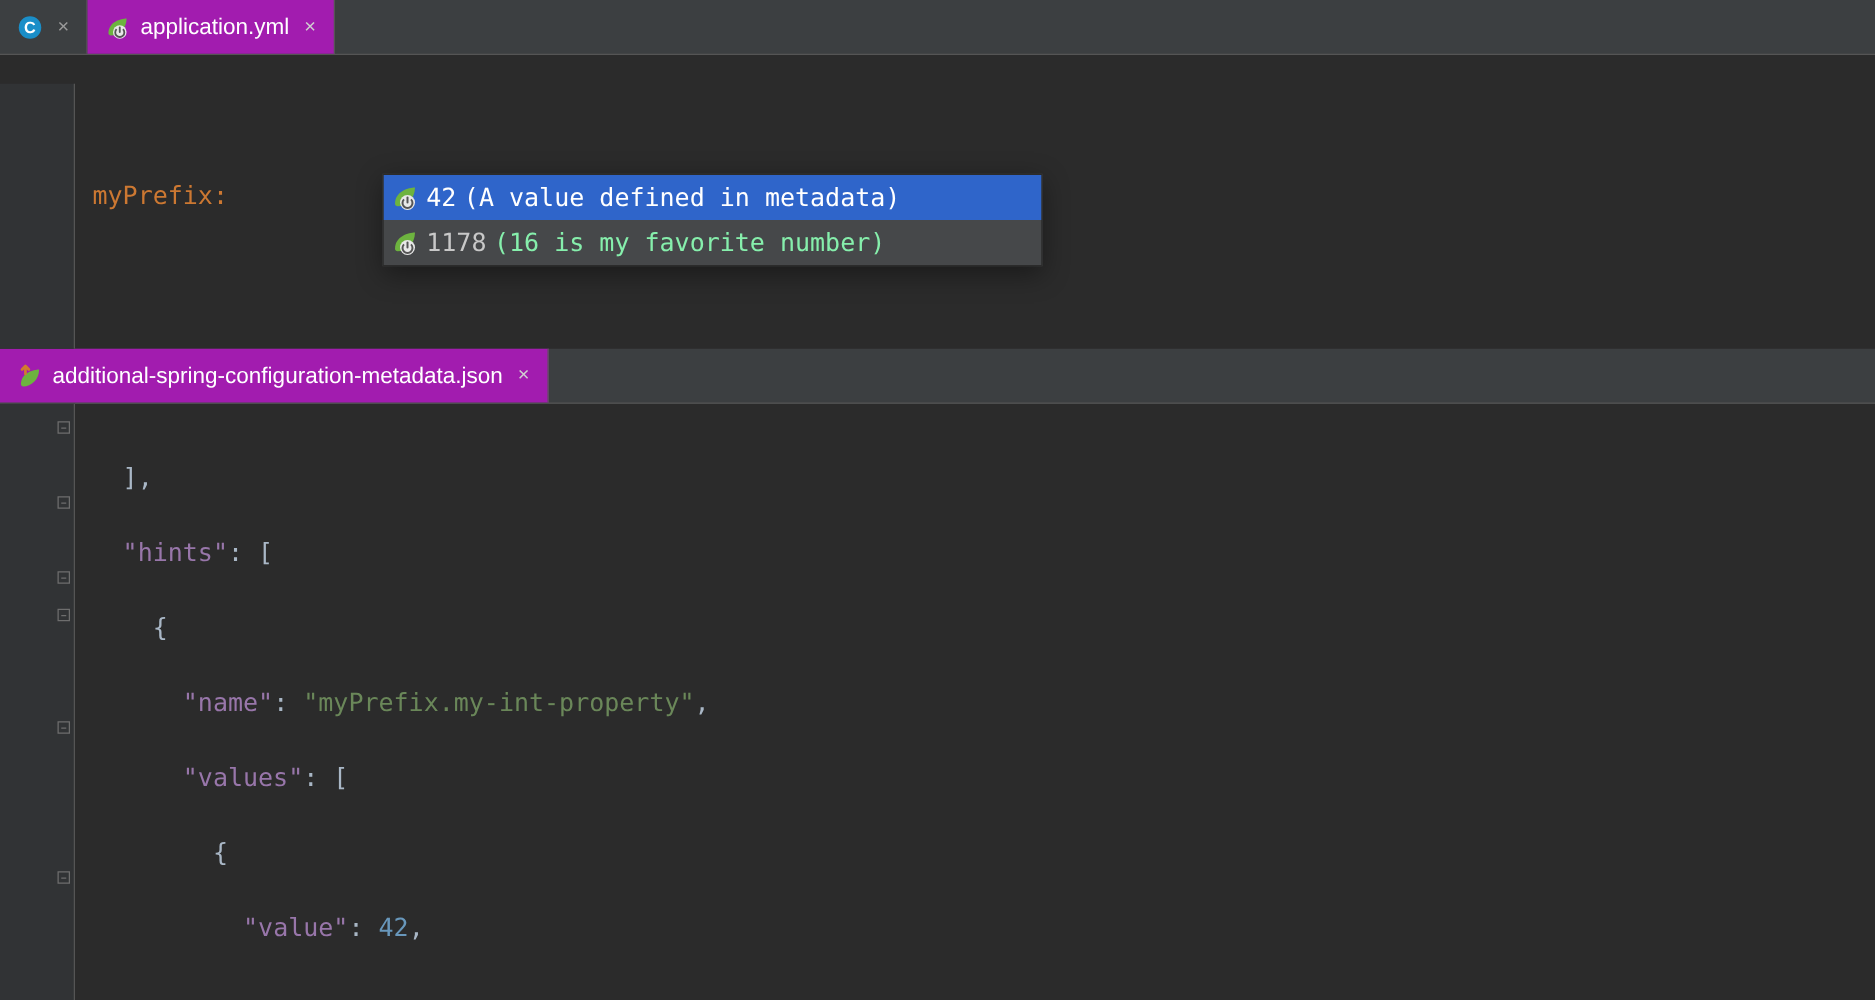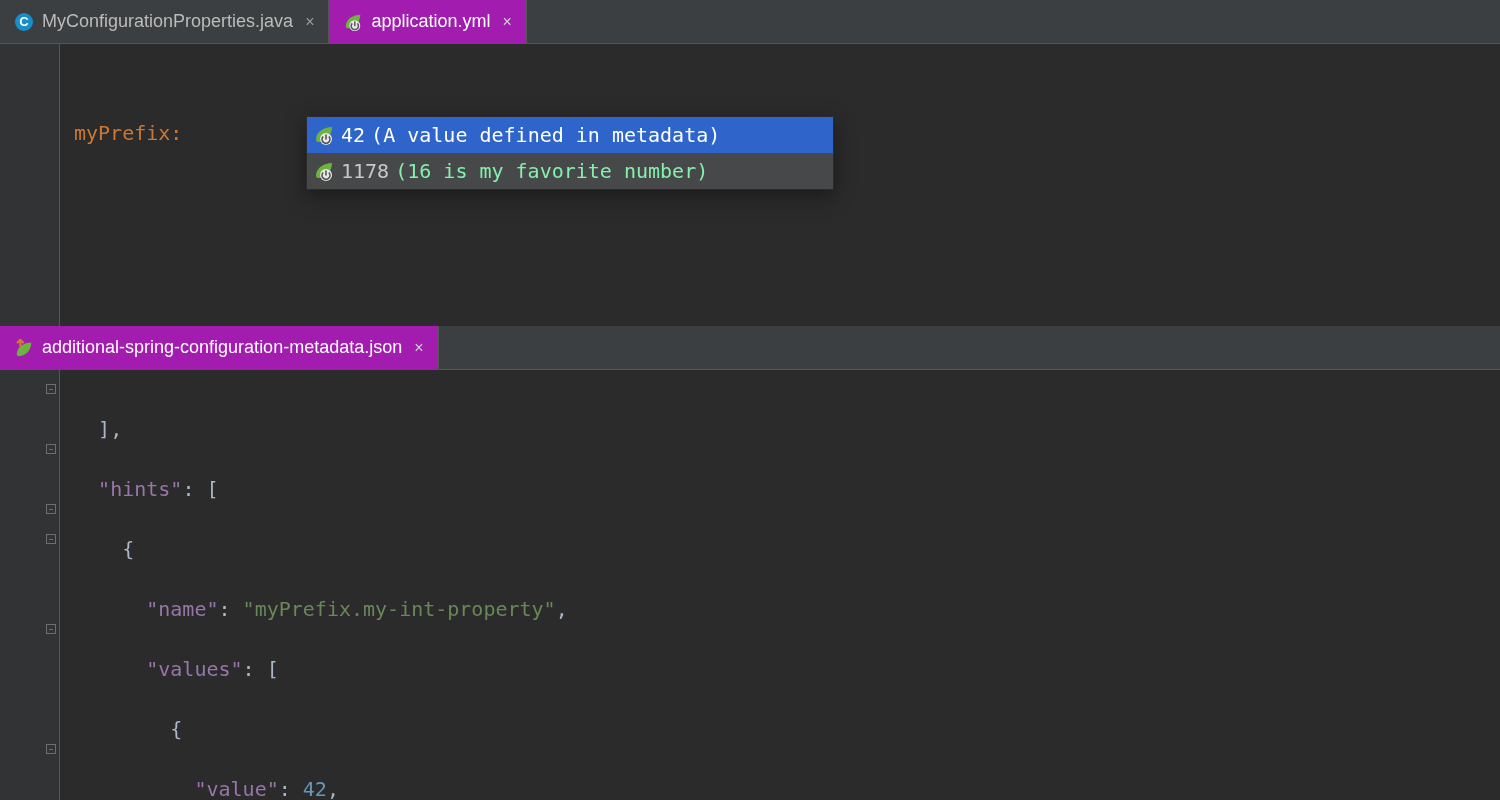"MyConfigurationProperties.java" span.label { html: <span>MyConfigurationProperties.java</span> -> none }
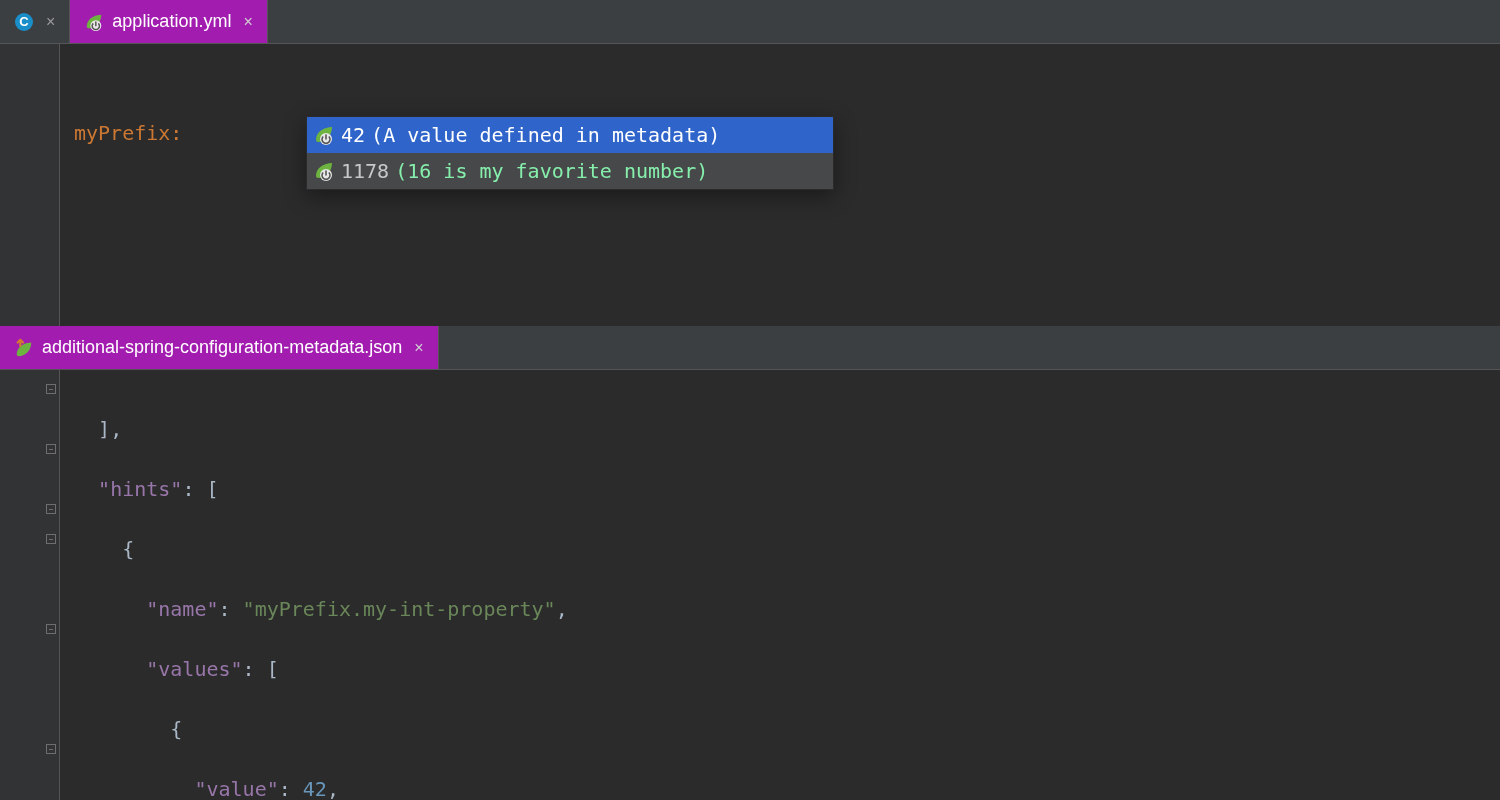"myPrefix:" .pane.top { height: 282px -> 212px; margin-top: none -> 23px }
